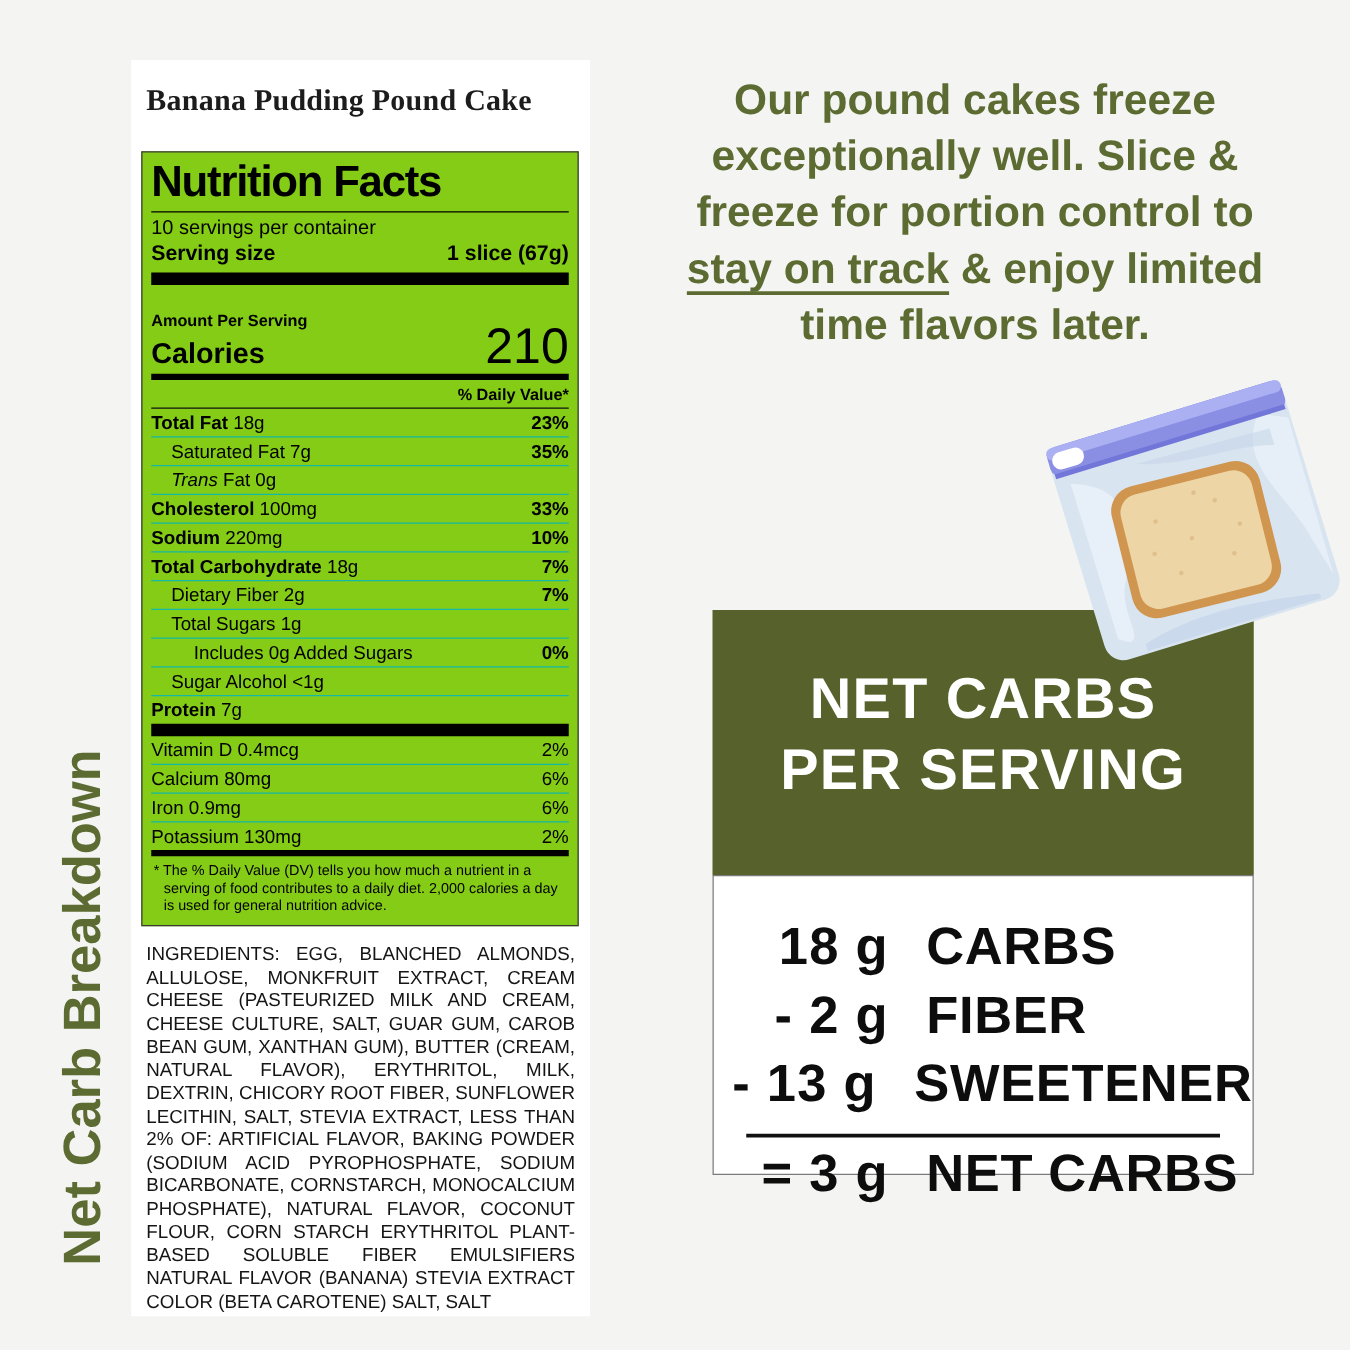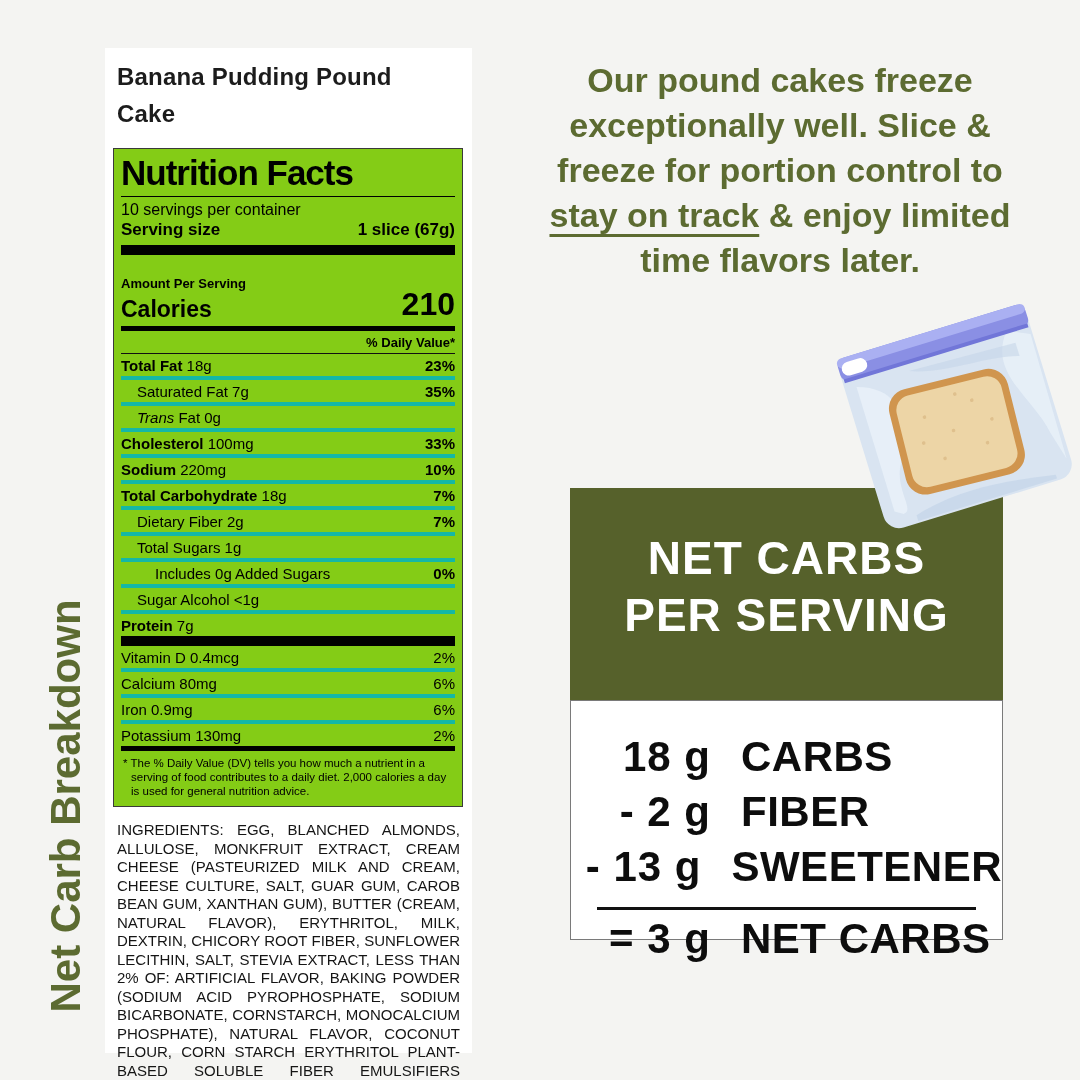"Banana Pudding Pound Cake" .product-title { font-family: none -> Liberation Serif, serif; line-height: 37px -> 47px }
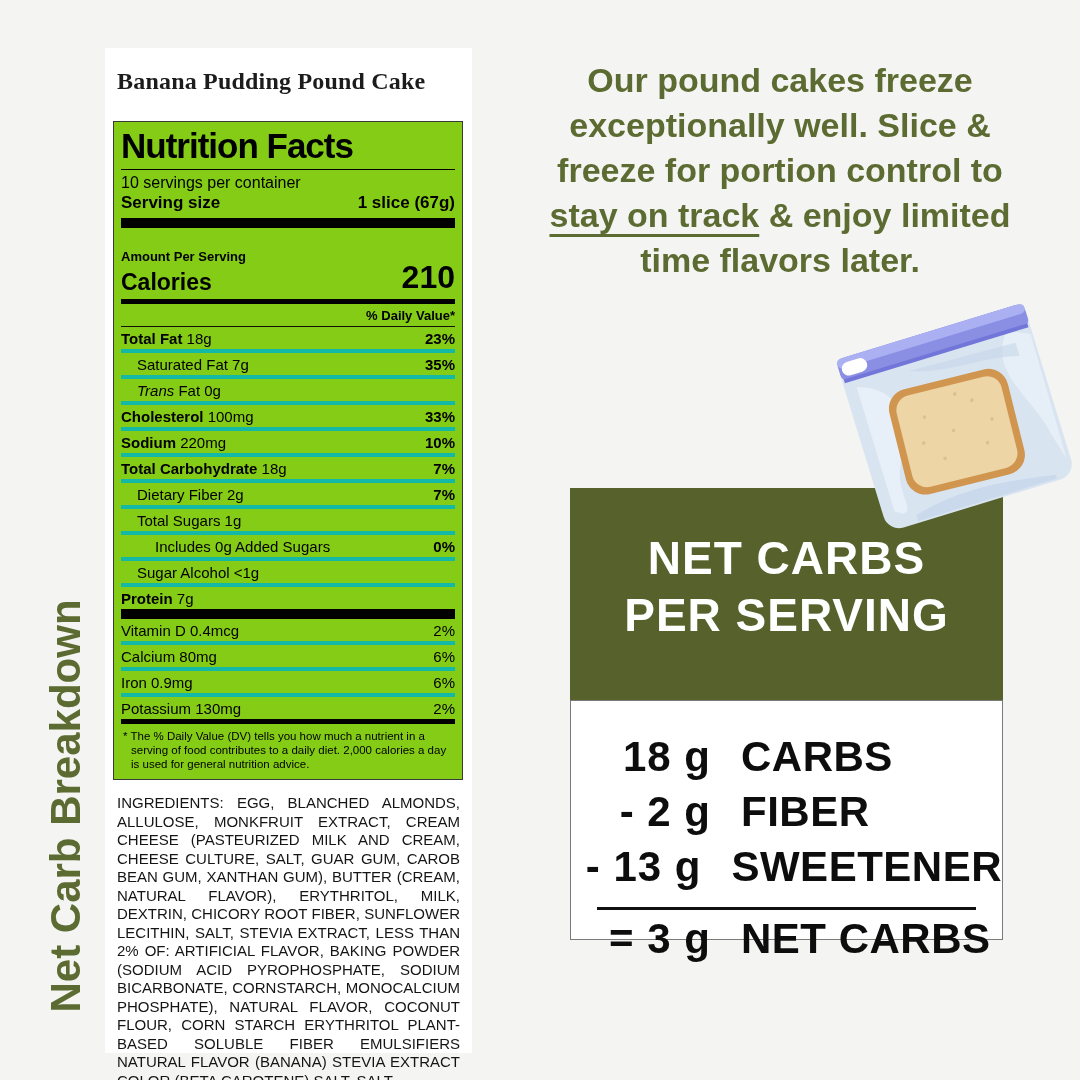"210" .nf-cal-value { font-size: 32px -> 40px; font-weight: 700 -> 400 }
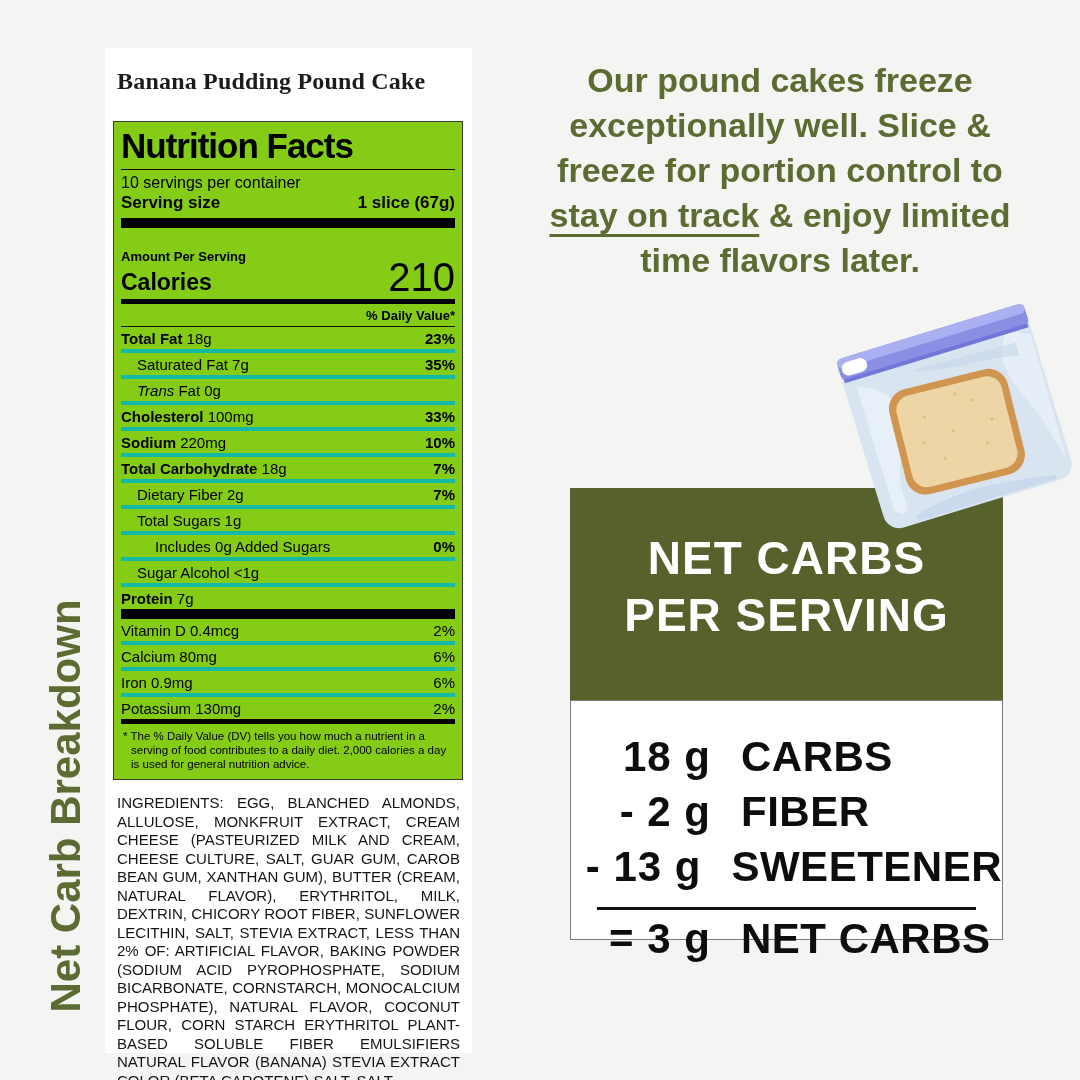"Total Fat 18g" .nf-row { border-bottom: 4px solid #14b8a6 -> 1px solid #14b8a6 }
